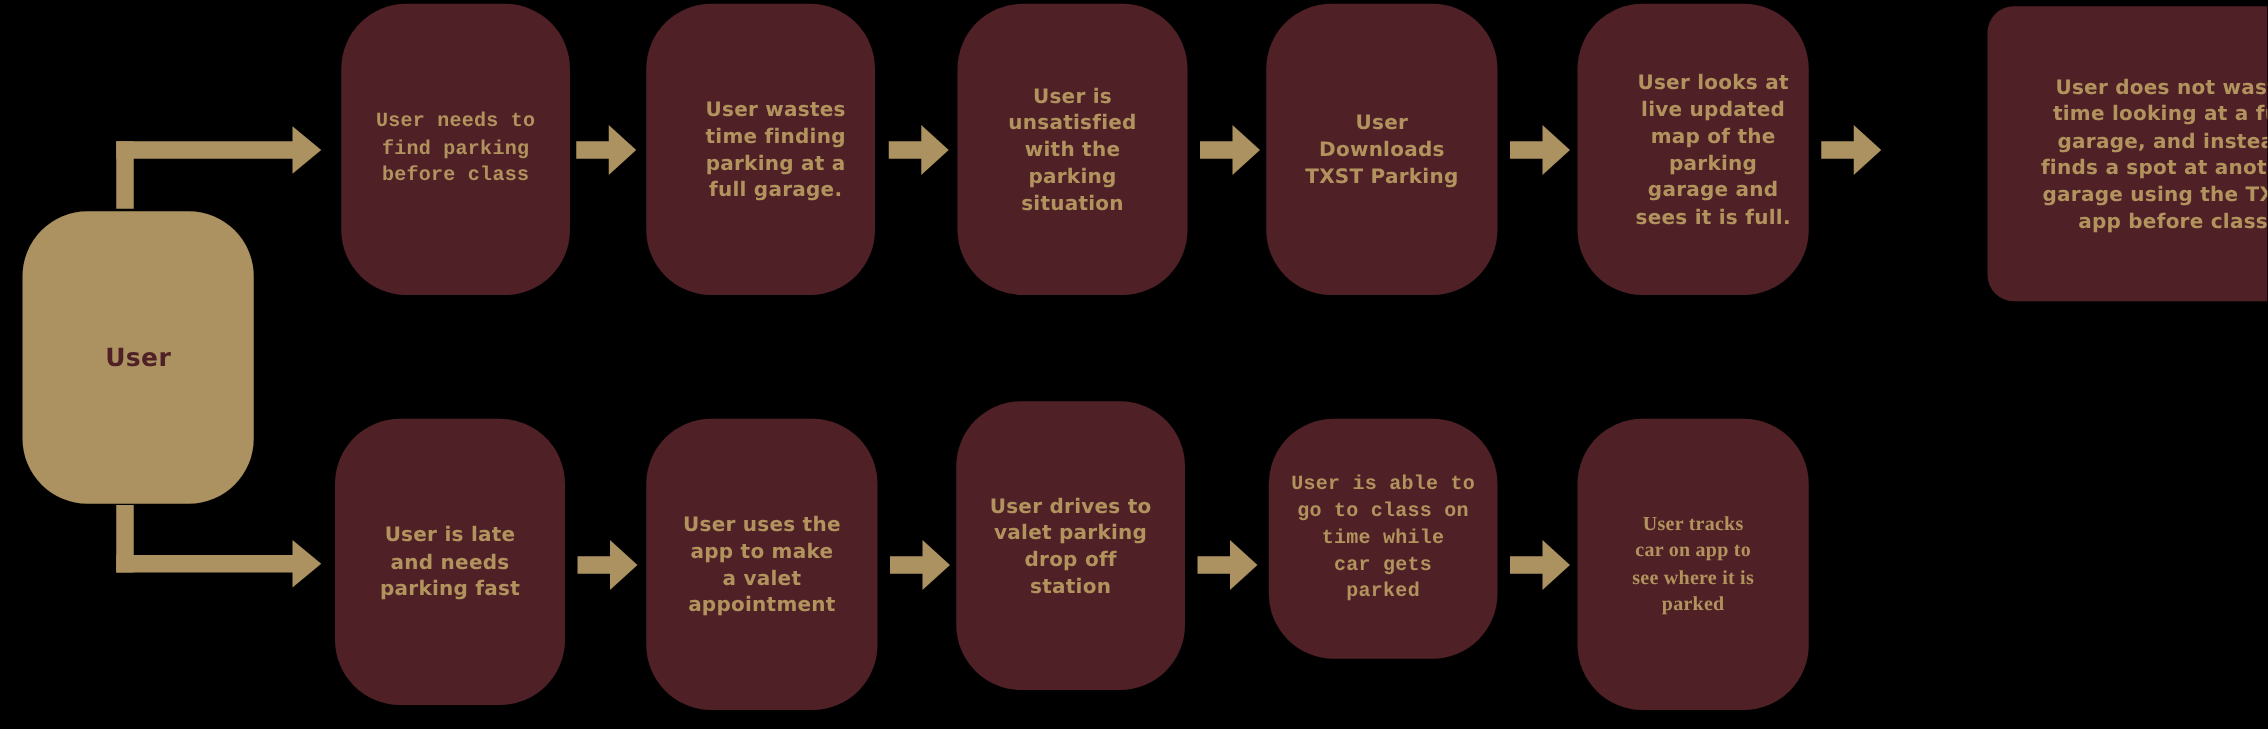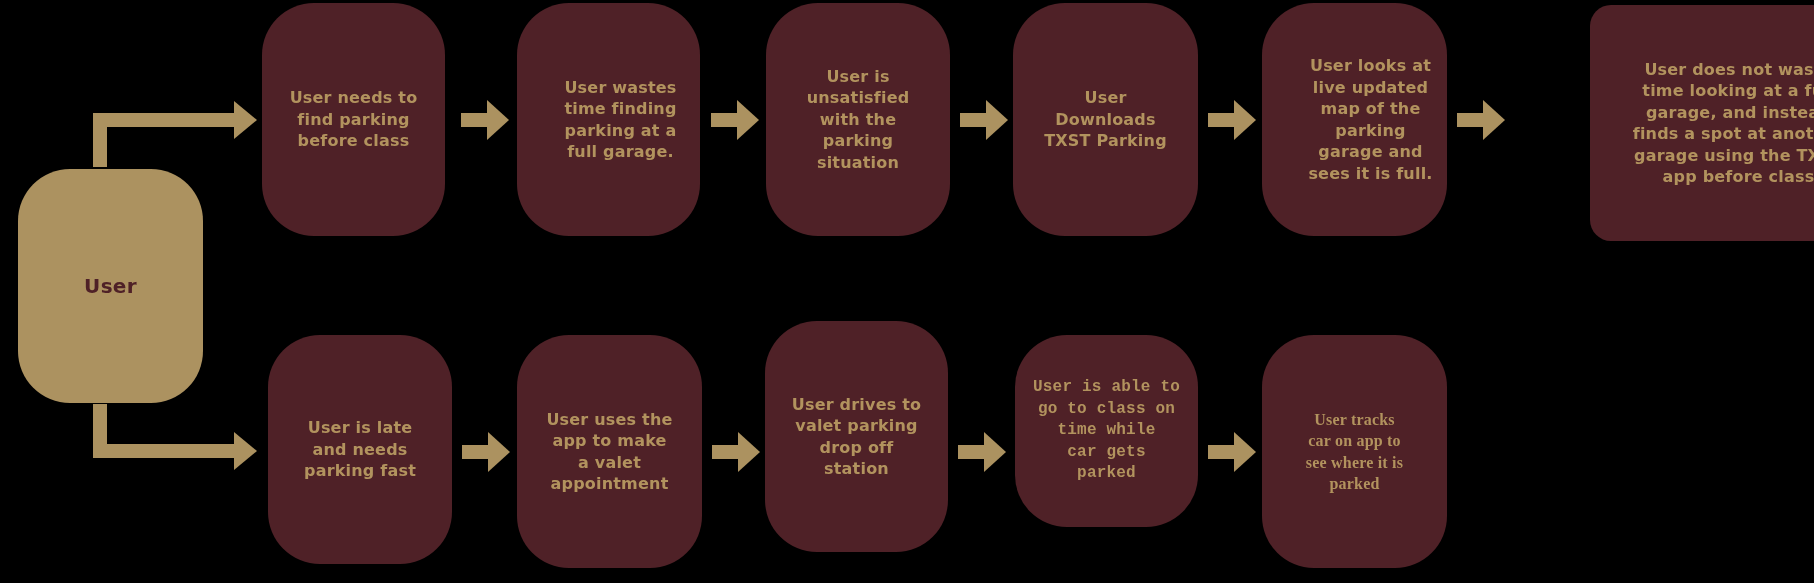"User needs to" .t1 { font-family: none -> Liberation Mono, monospace; left: 262px -> 273px }
